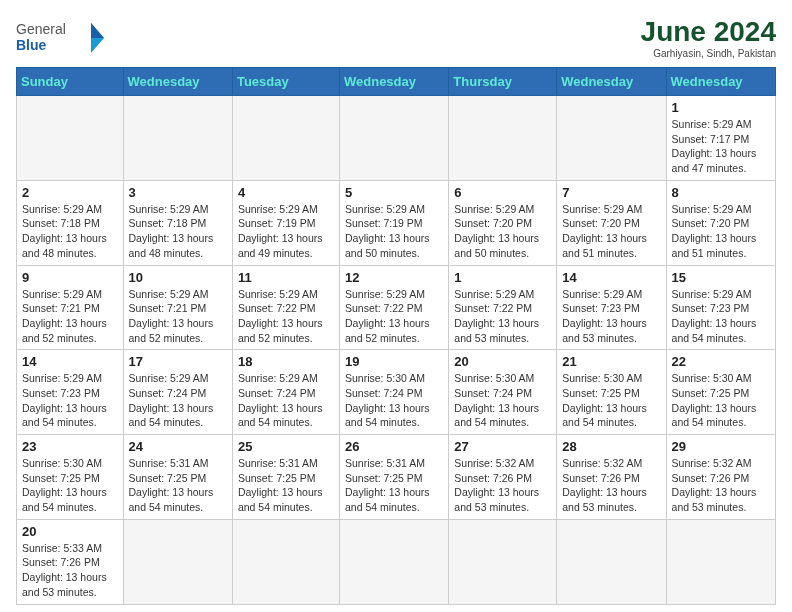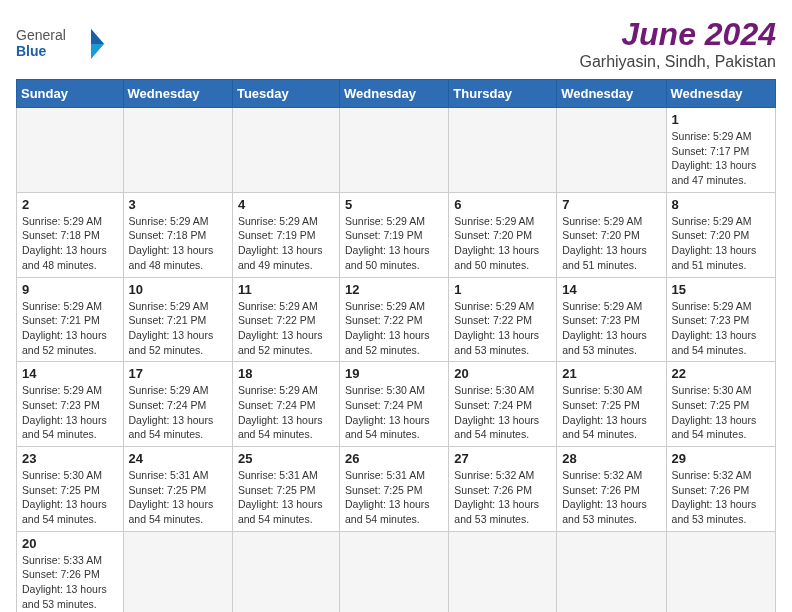"June 2024" .month-title { color: #701a75 -> #14532d; font-size: 32px -> 28px; font-style: italic -> none }
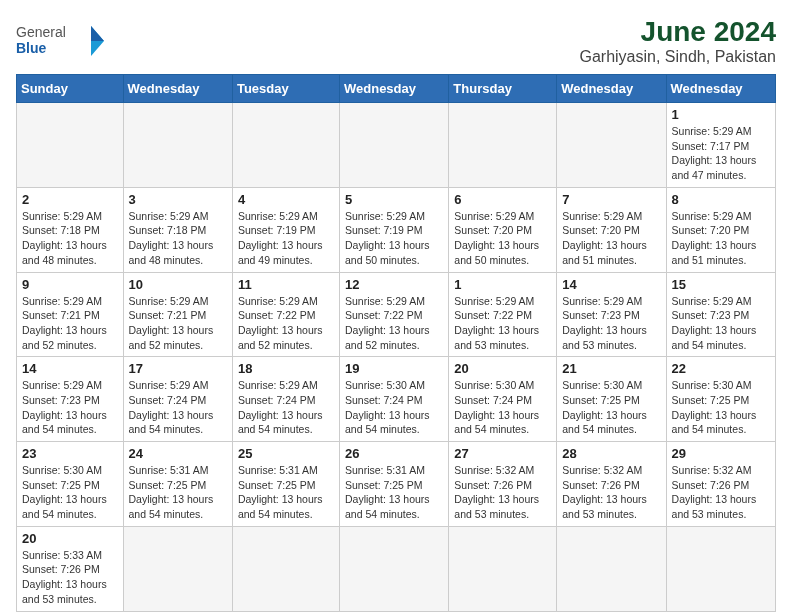"Garhiyasin, Sindh, Pakistan" .subtitle { font-size: 16px -> 10px }
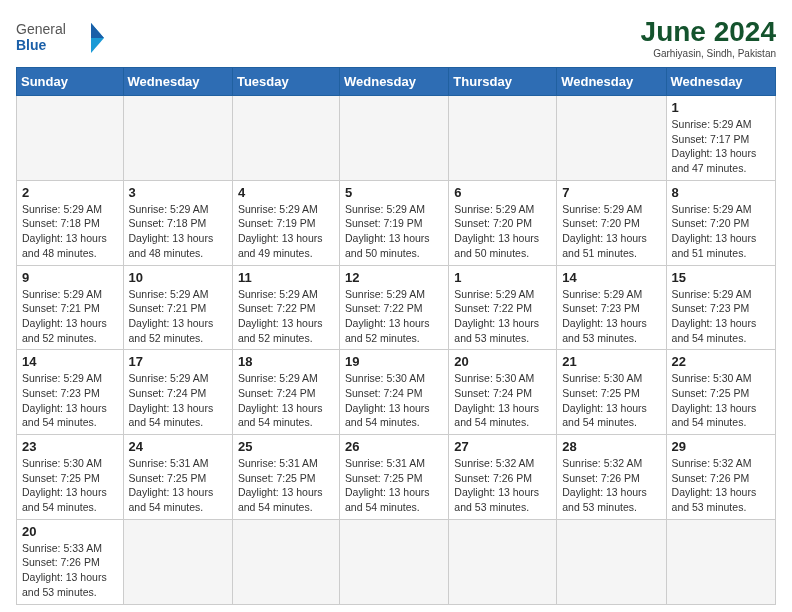"Sunday" .calendar th { color: #ffffff -> #5eead4 }
